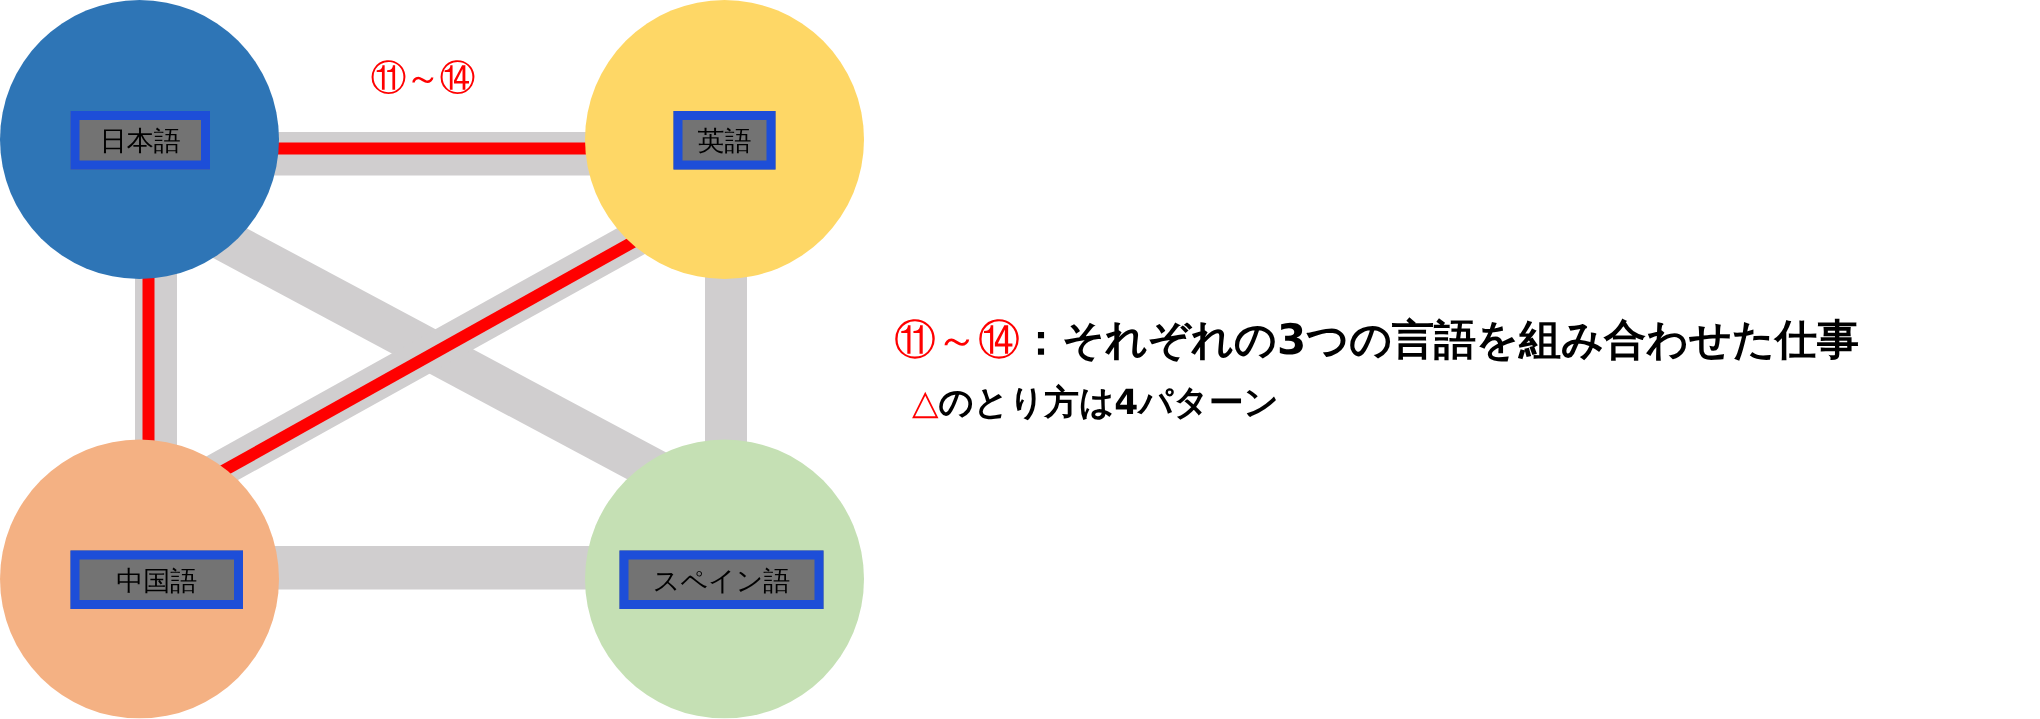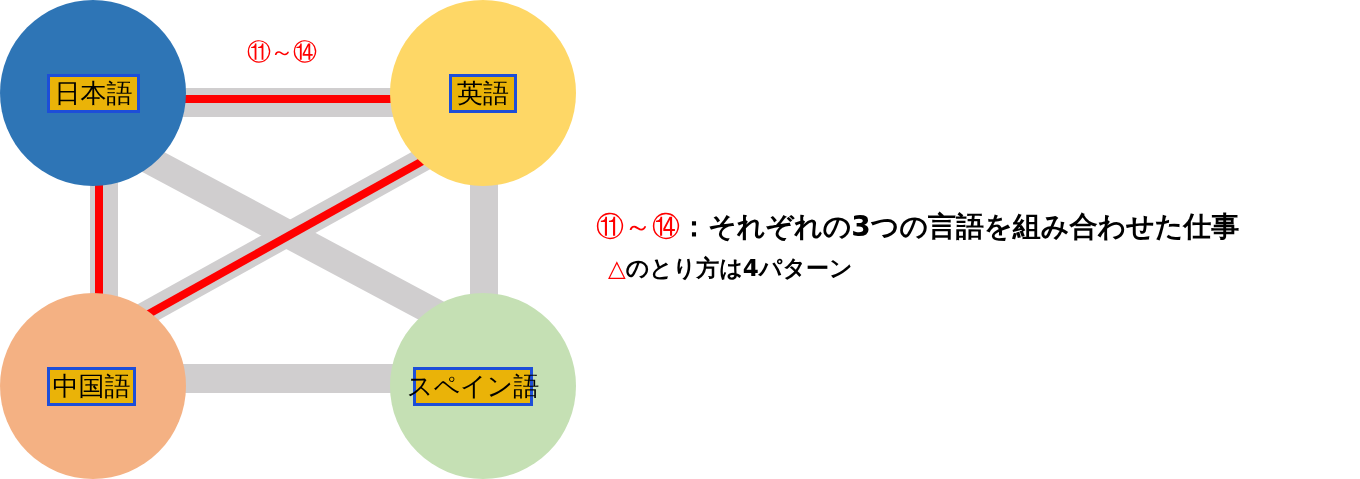"日本語" .node-label { background: #eab308 -> #737373; border: 3px solid #1d4ed8 -> 6px solid #1d4ed8; font-size: 26px -> 18px }
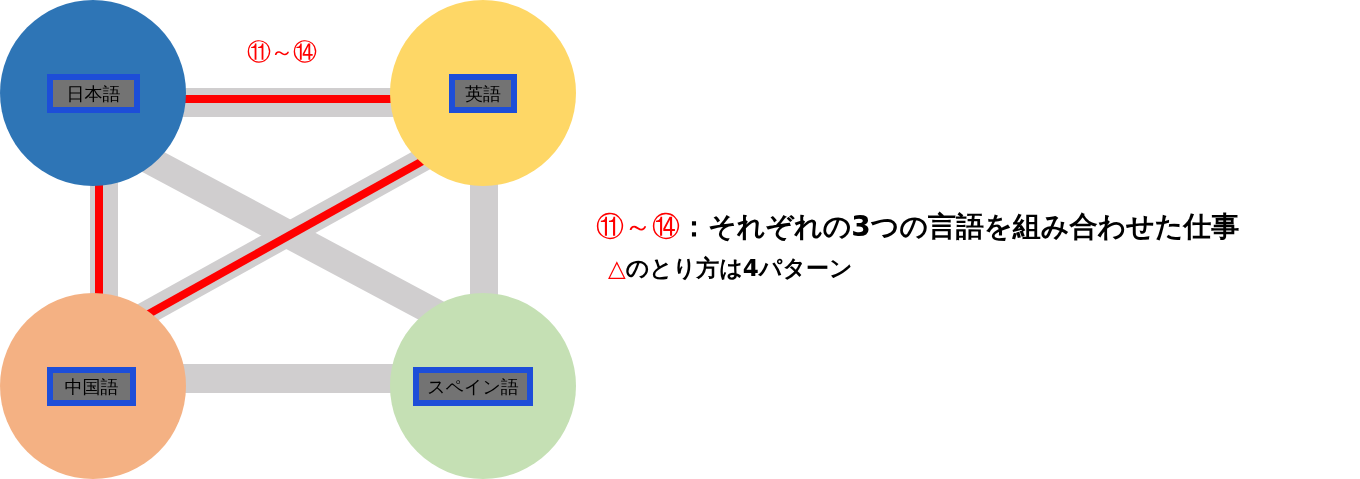"中国語" div.node-label { width: 89px -> 115px }
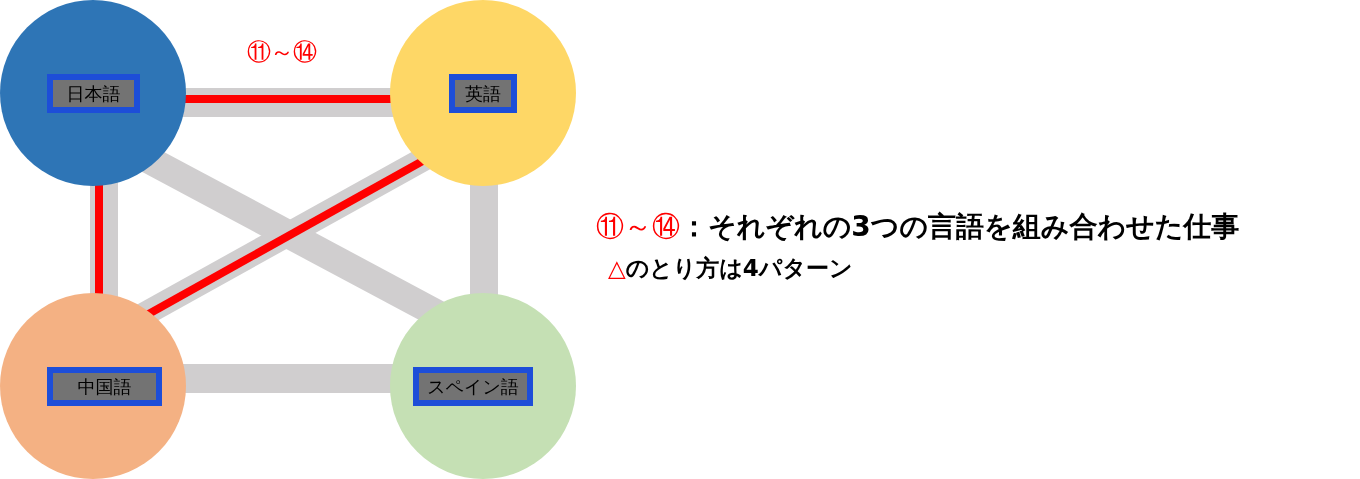"スペイン語" div.node-label { width: 120px -> 136px }
